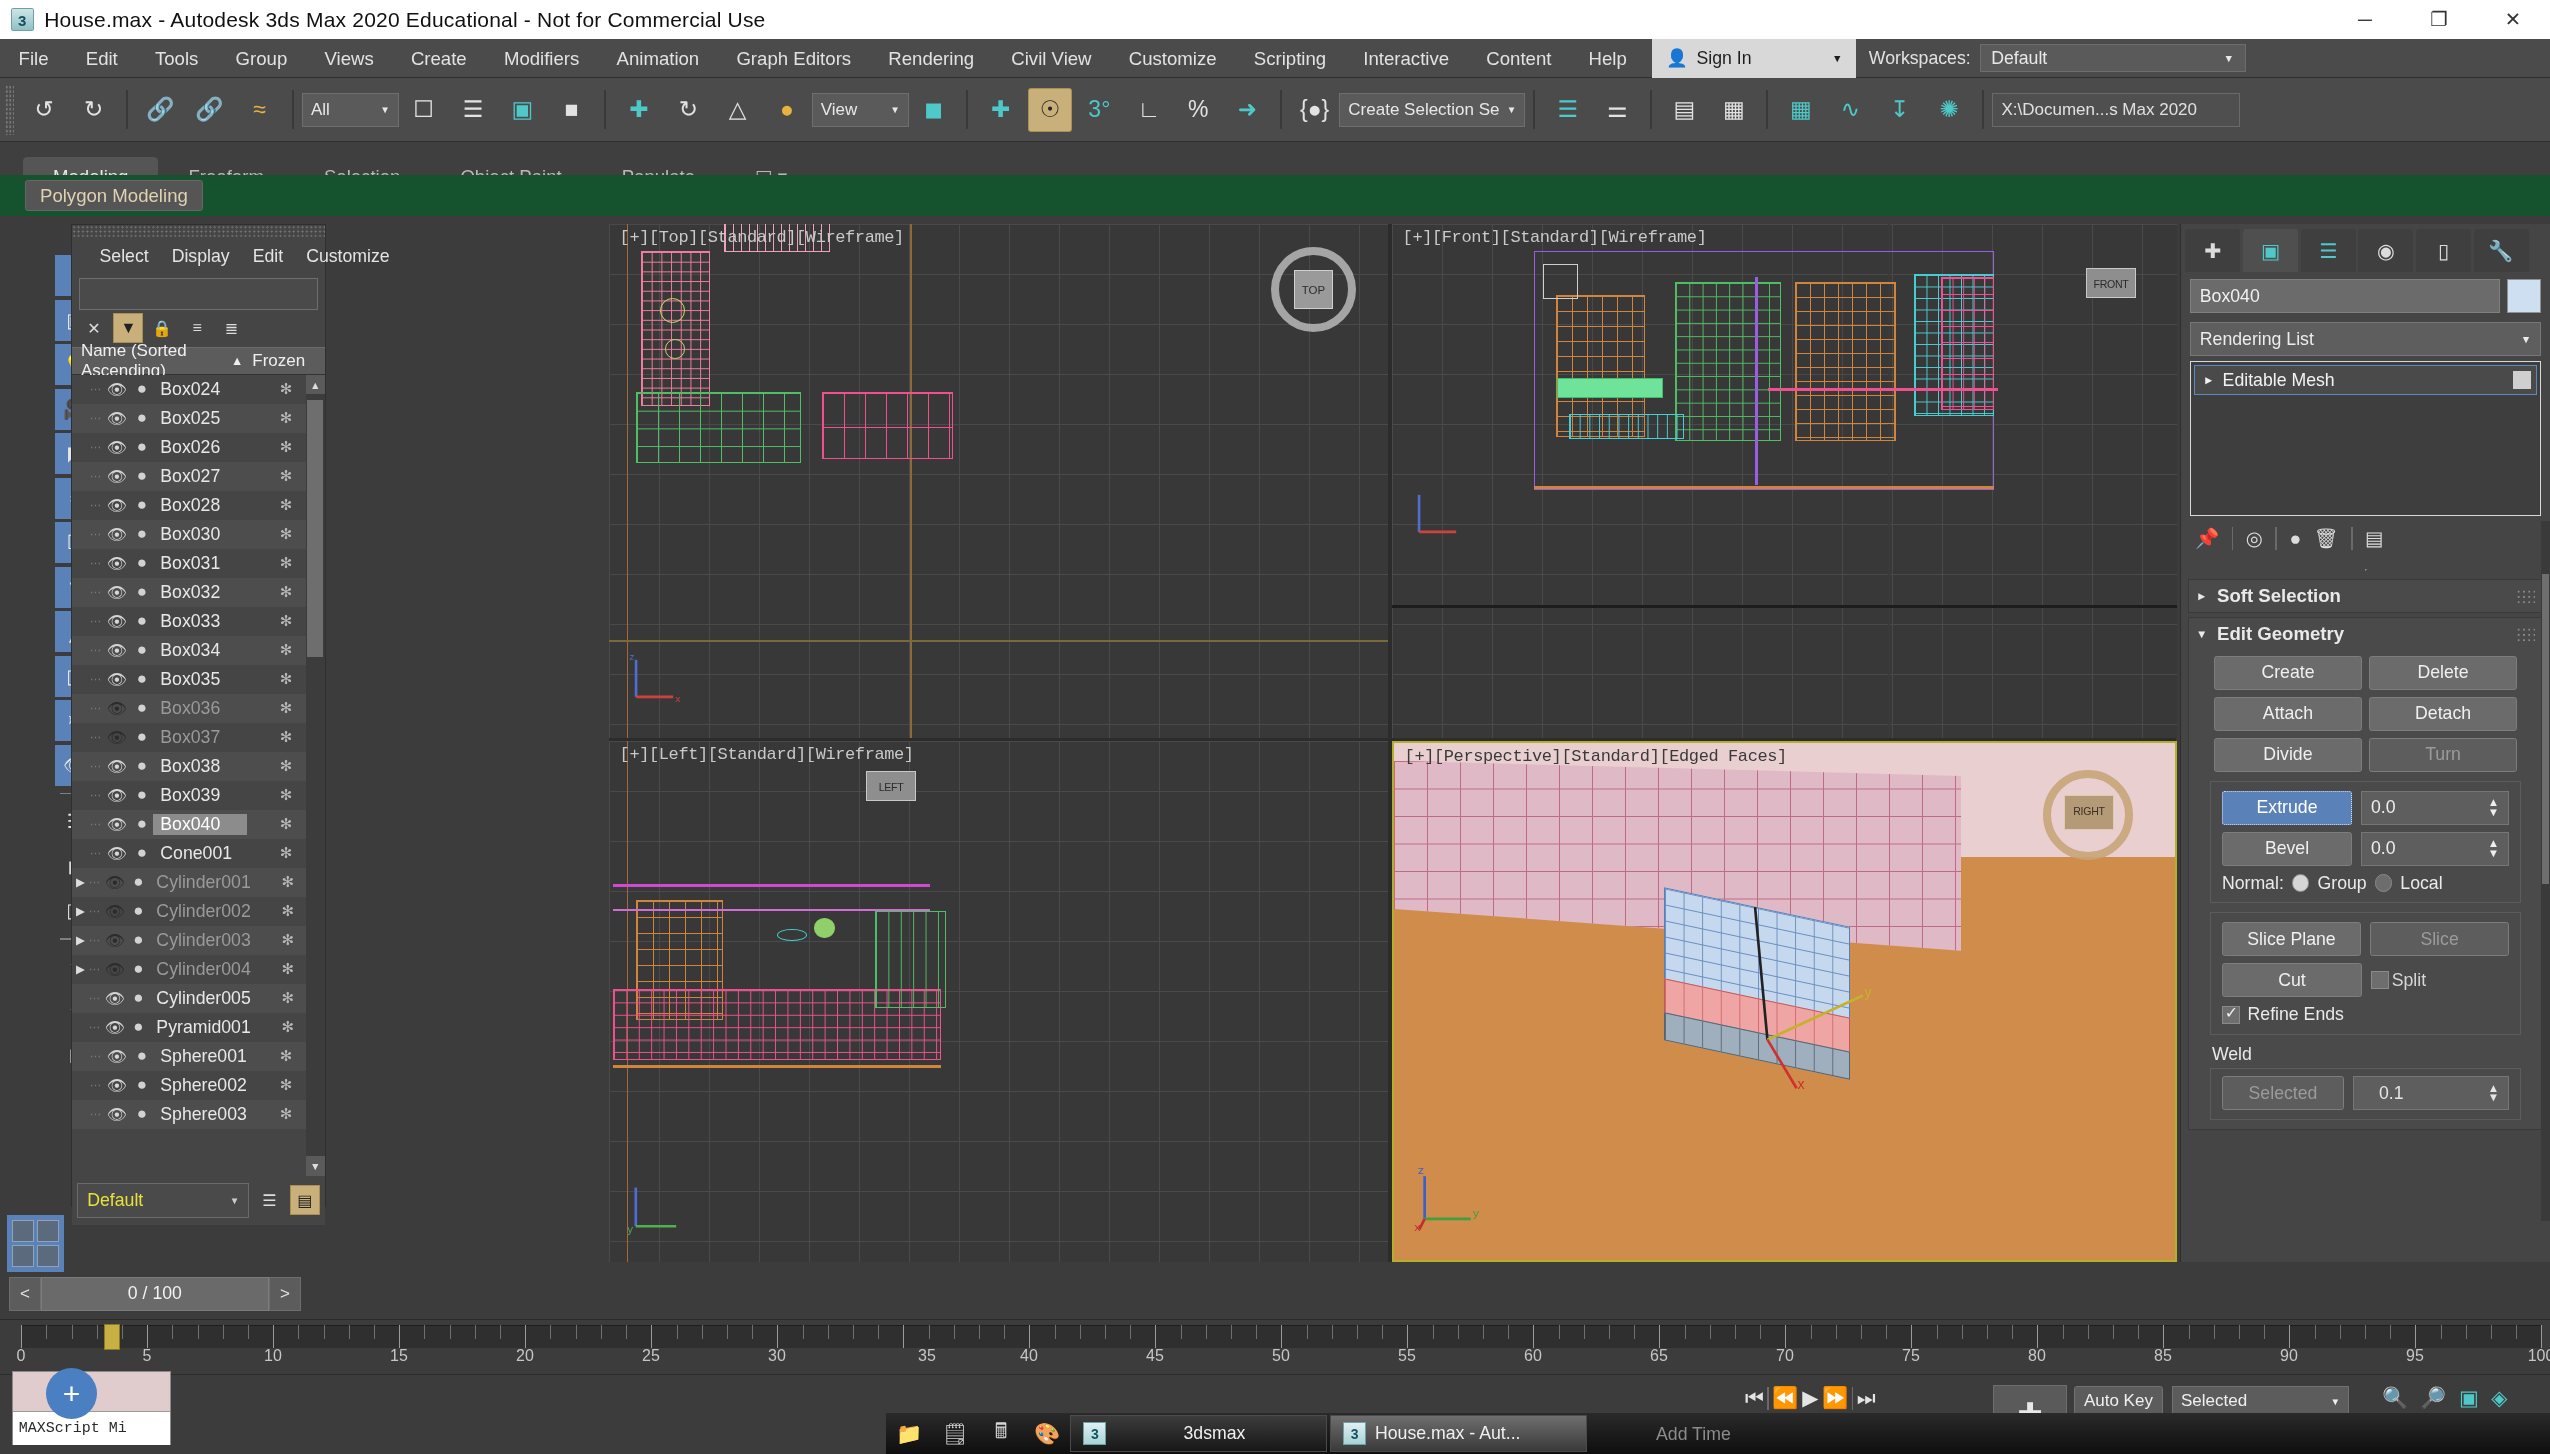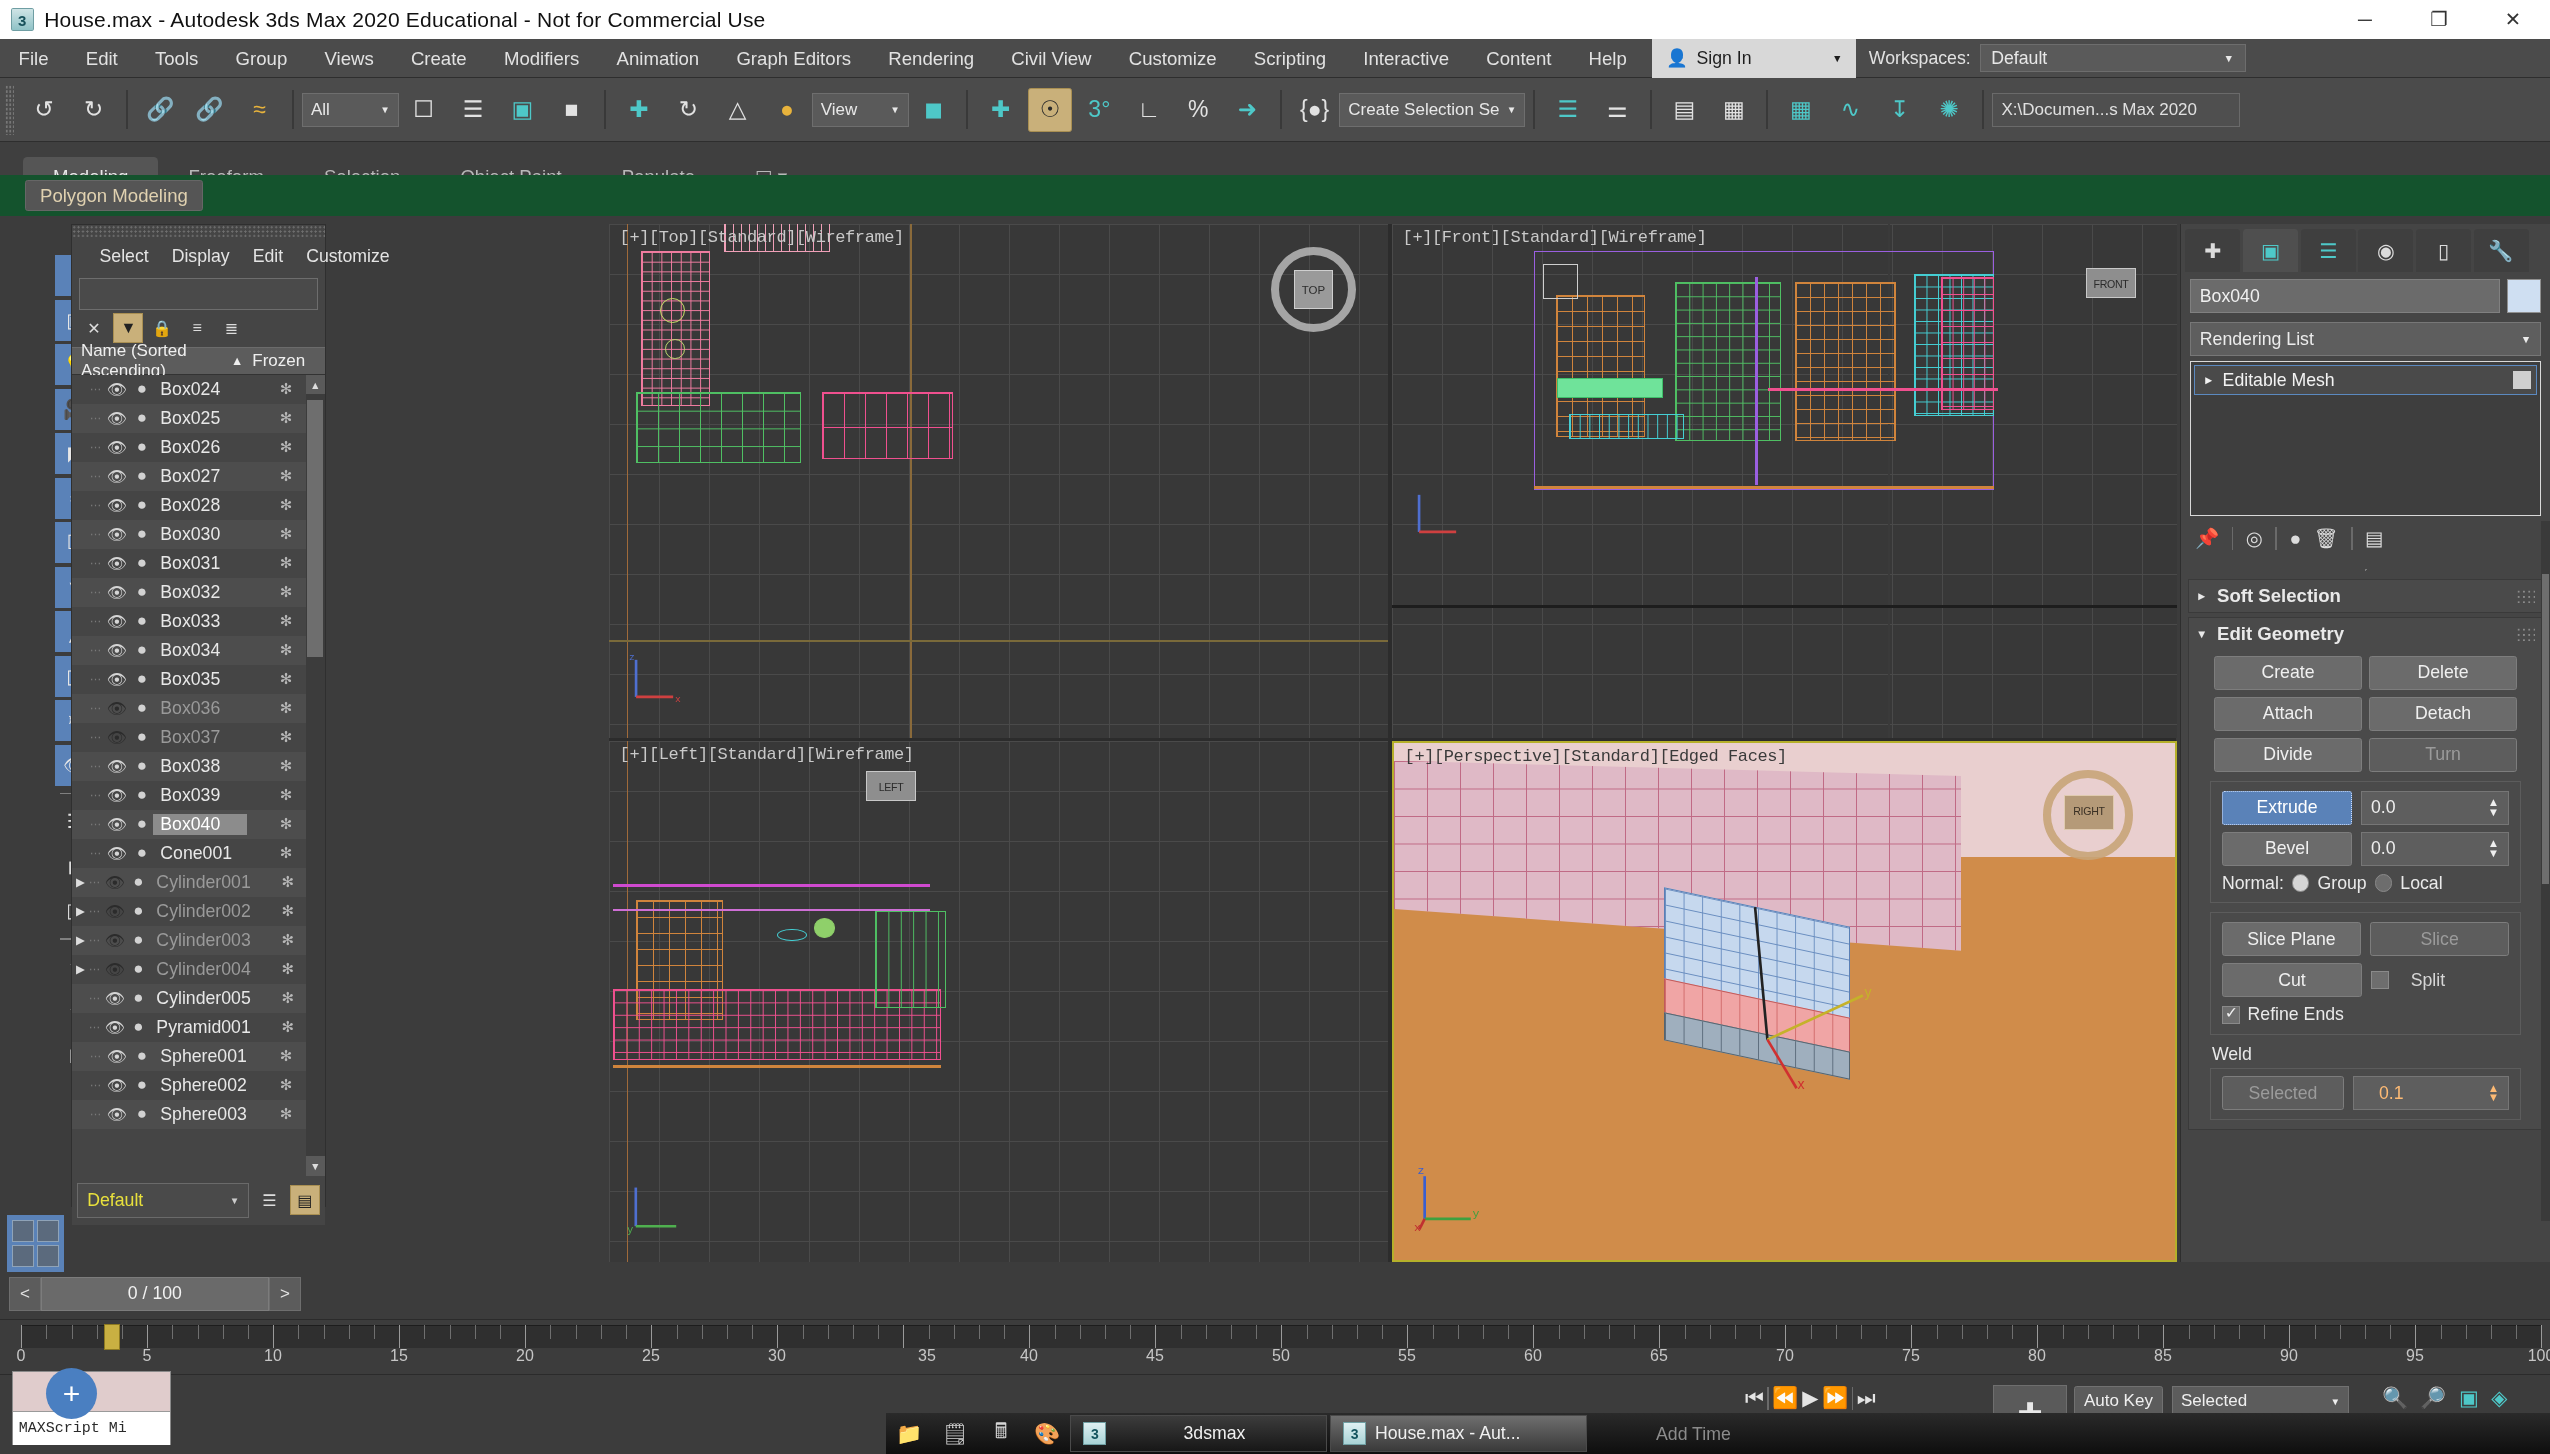"Split" div { gap: 22px -> 3px }
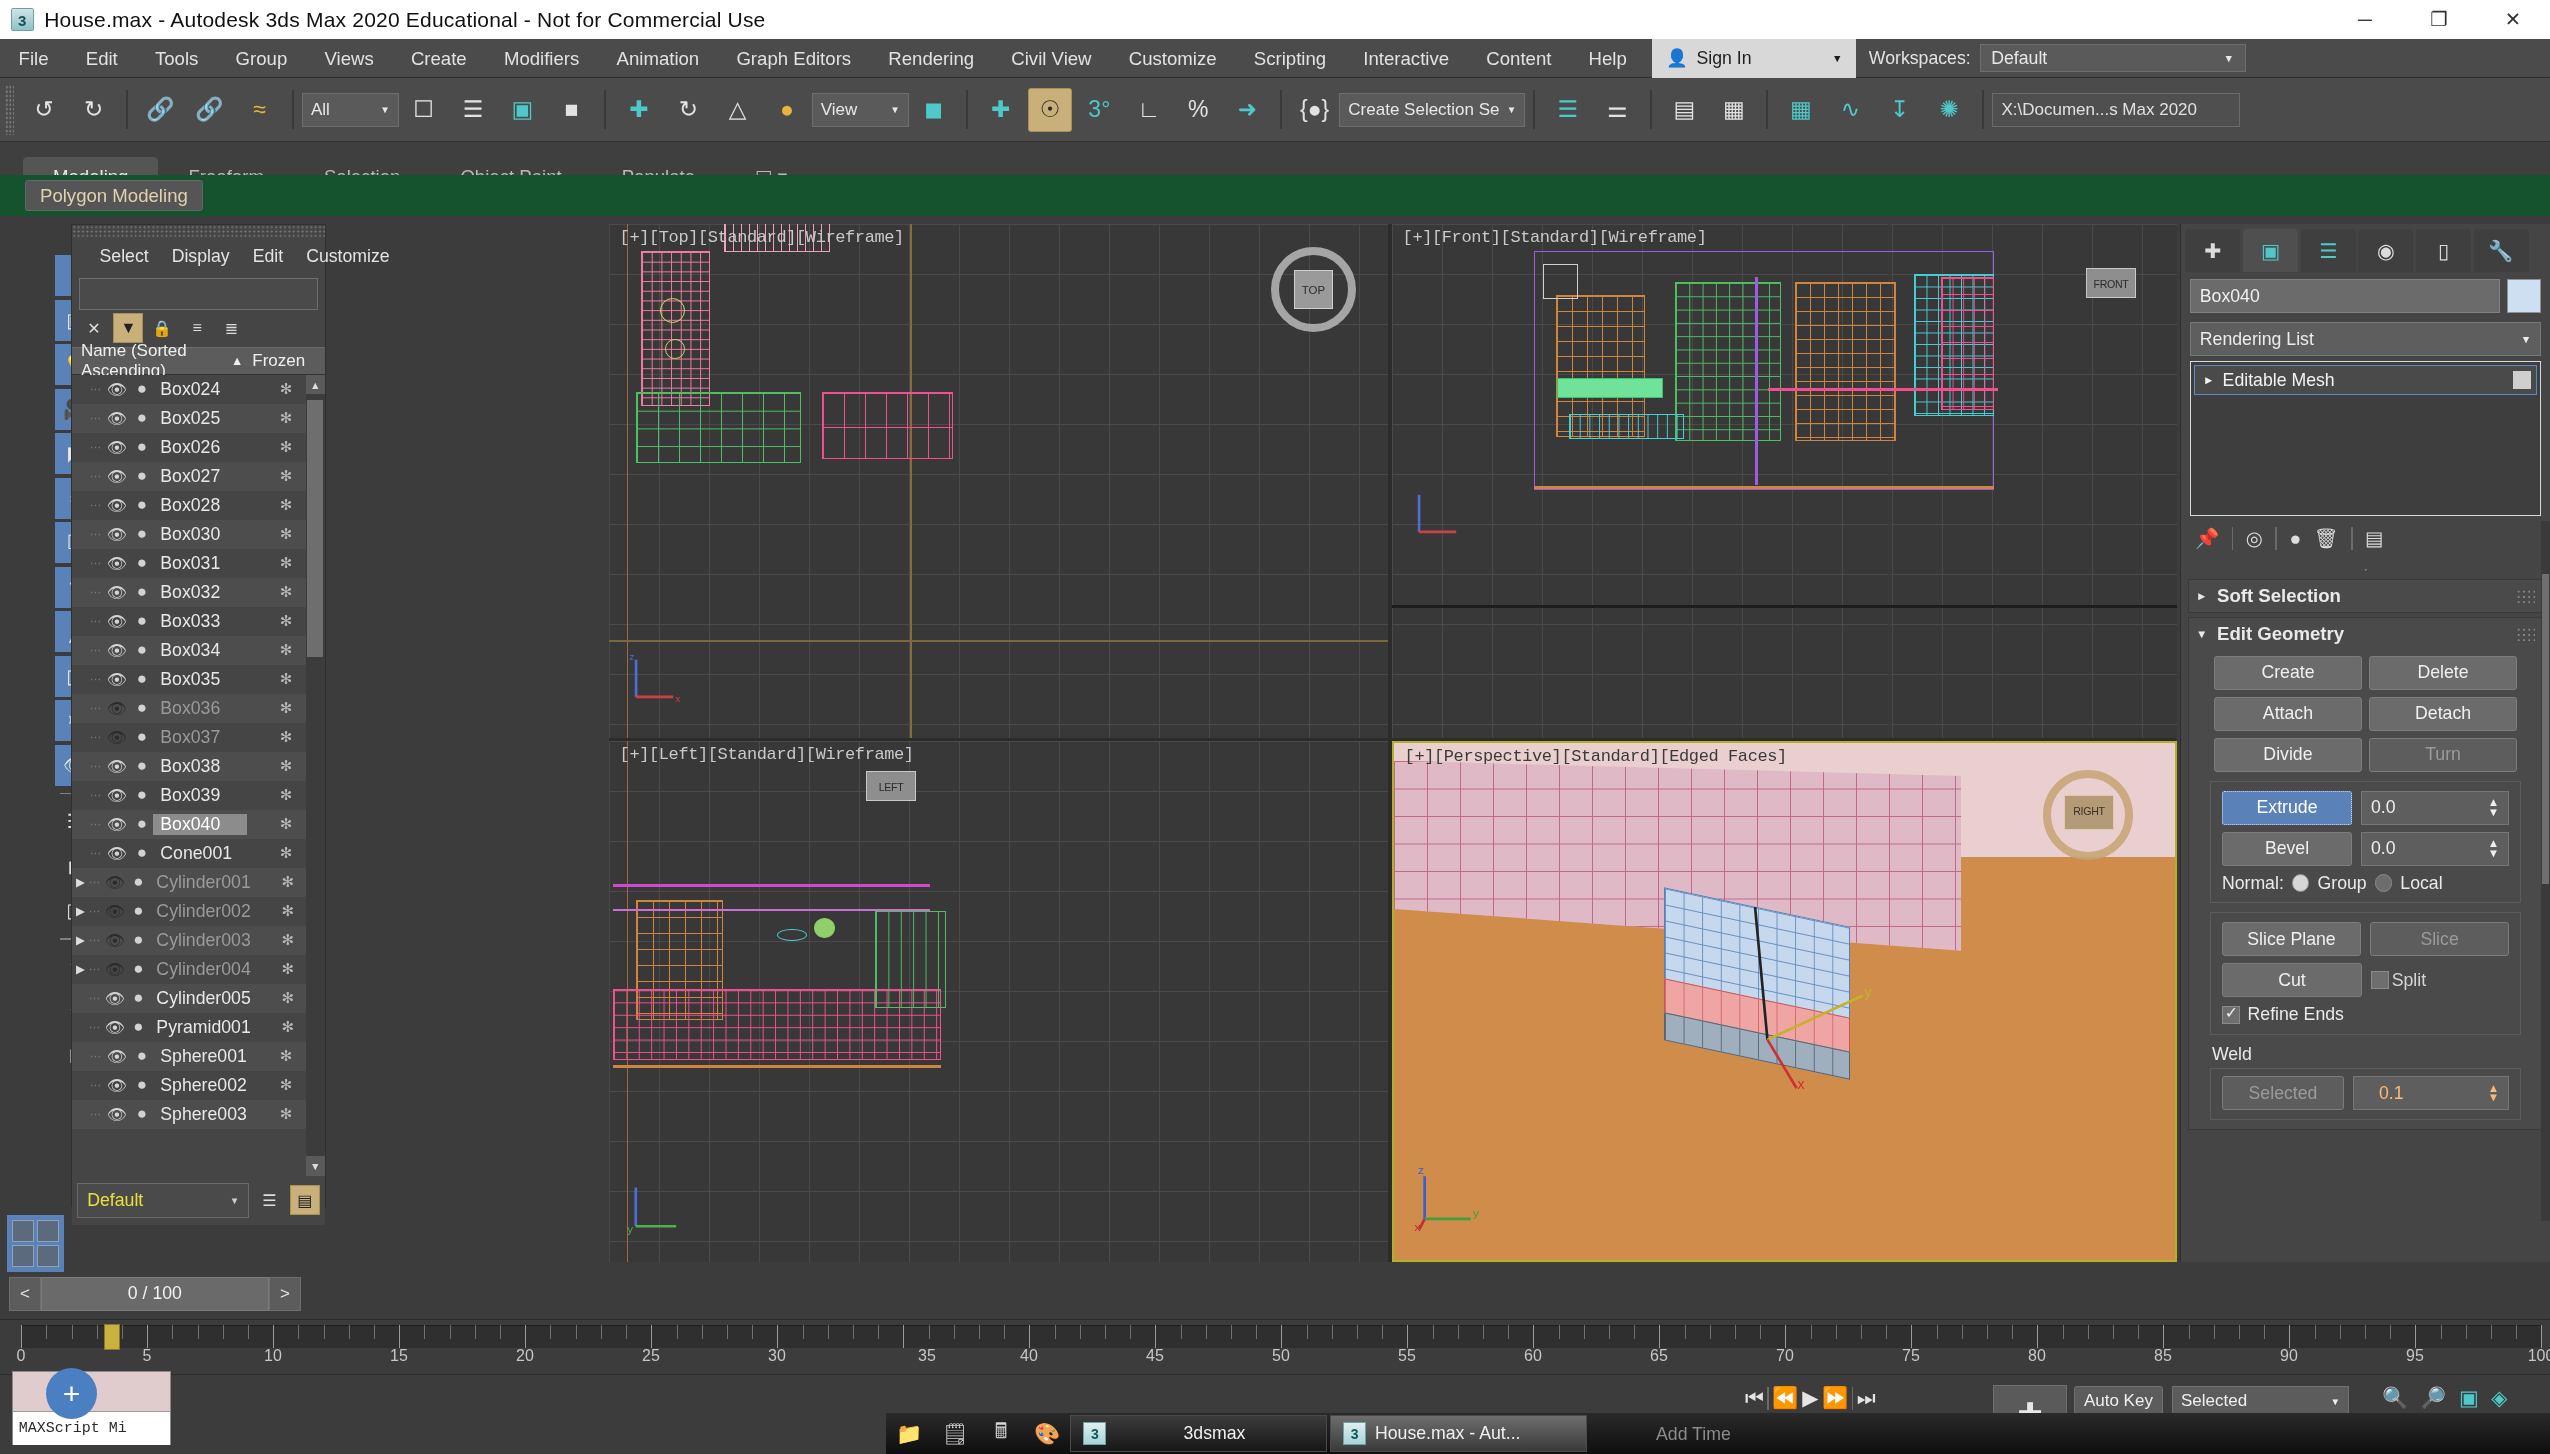"0.1" .spin.dis { color: #fdba74 -> #e5e5e5 }
